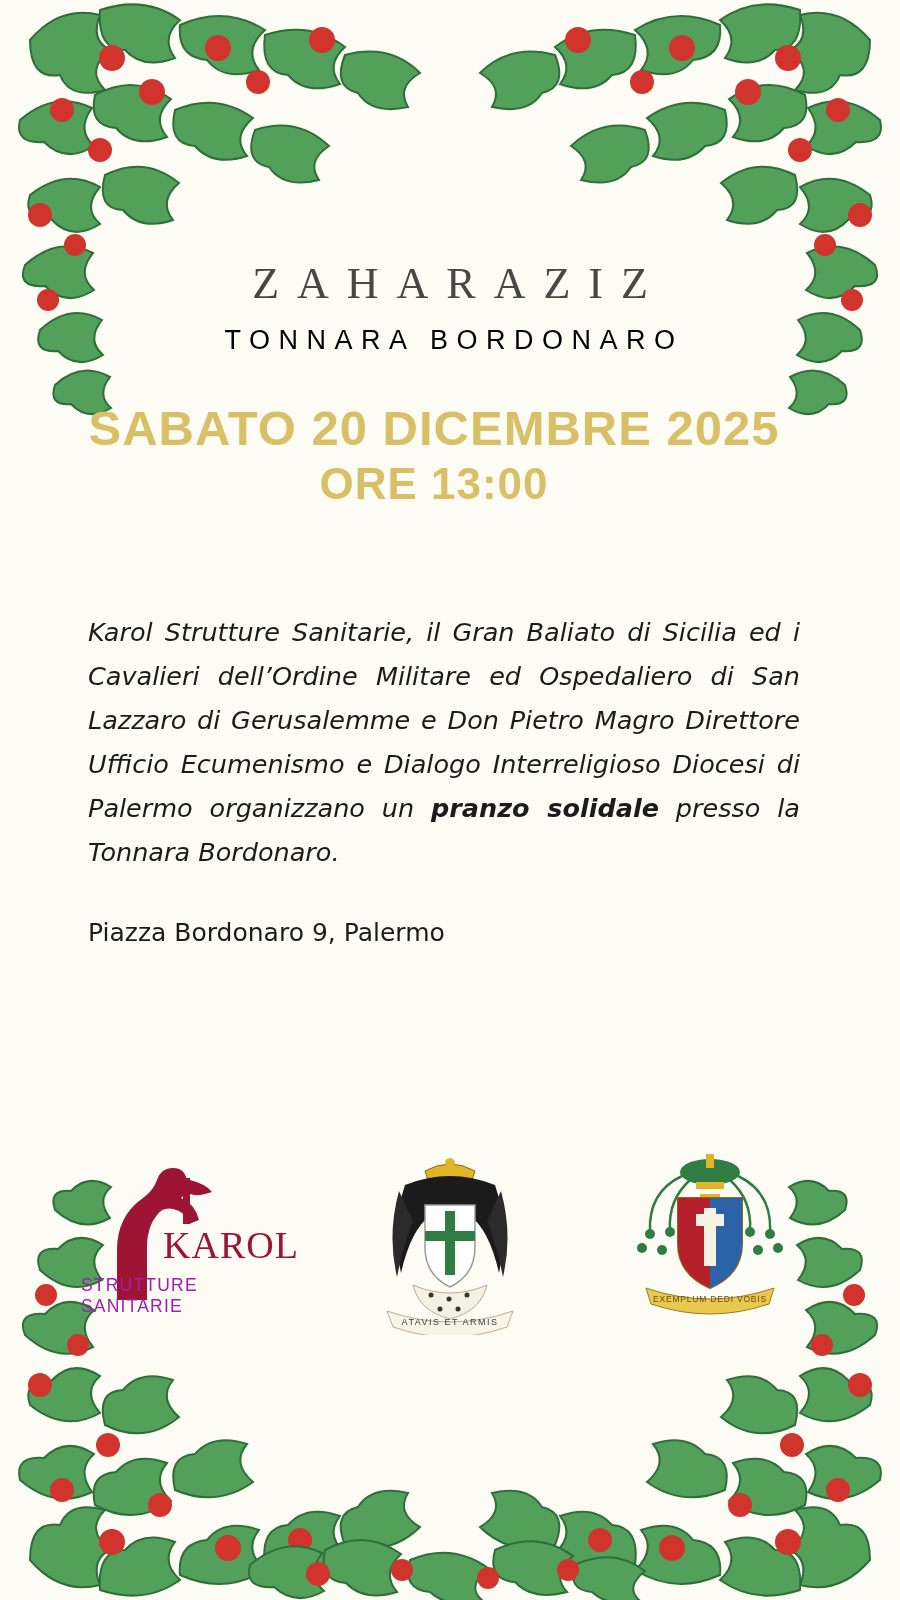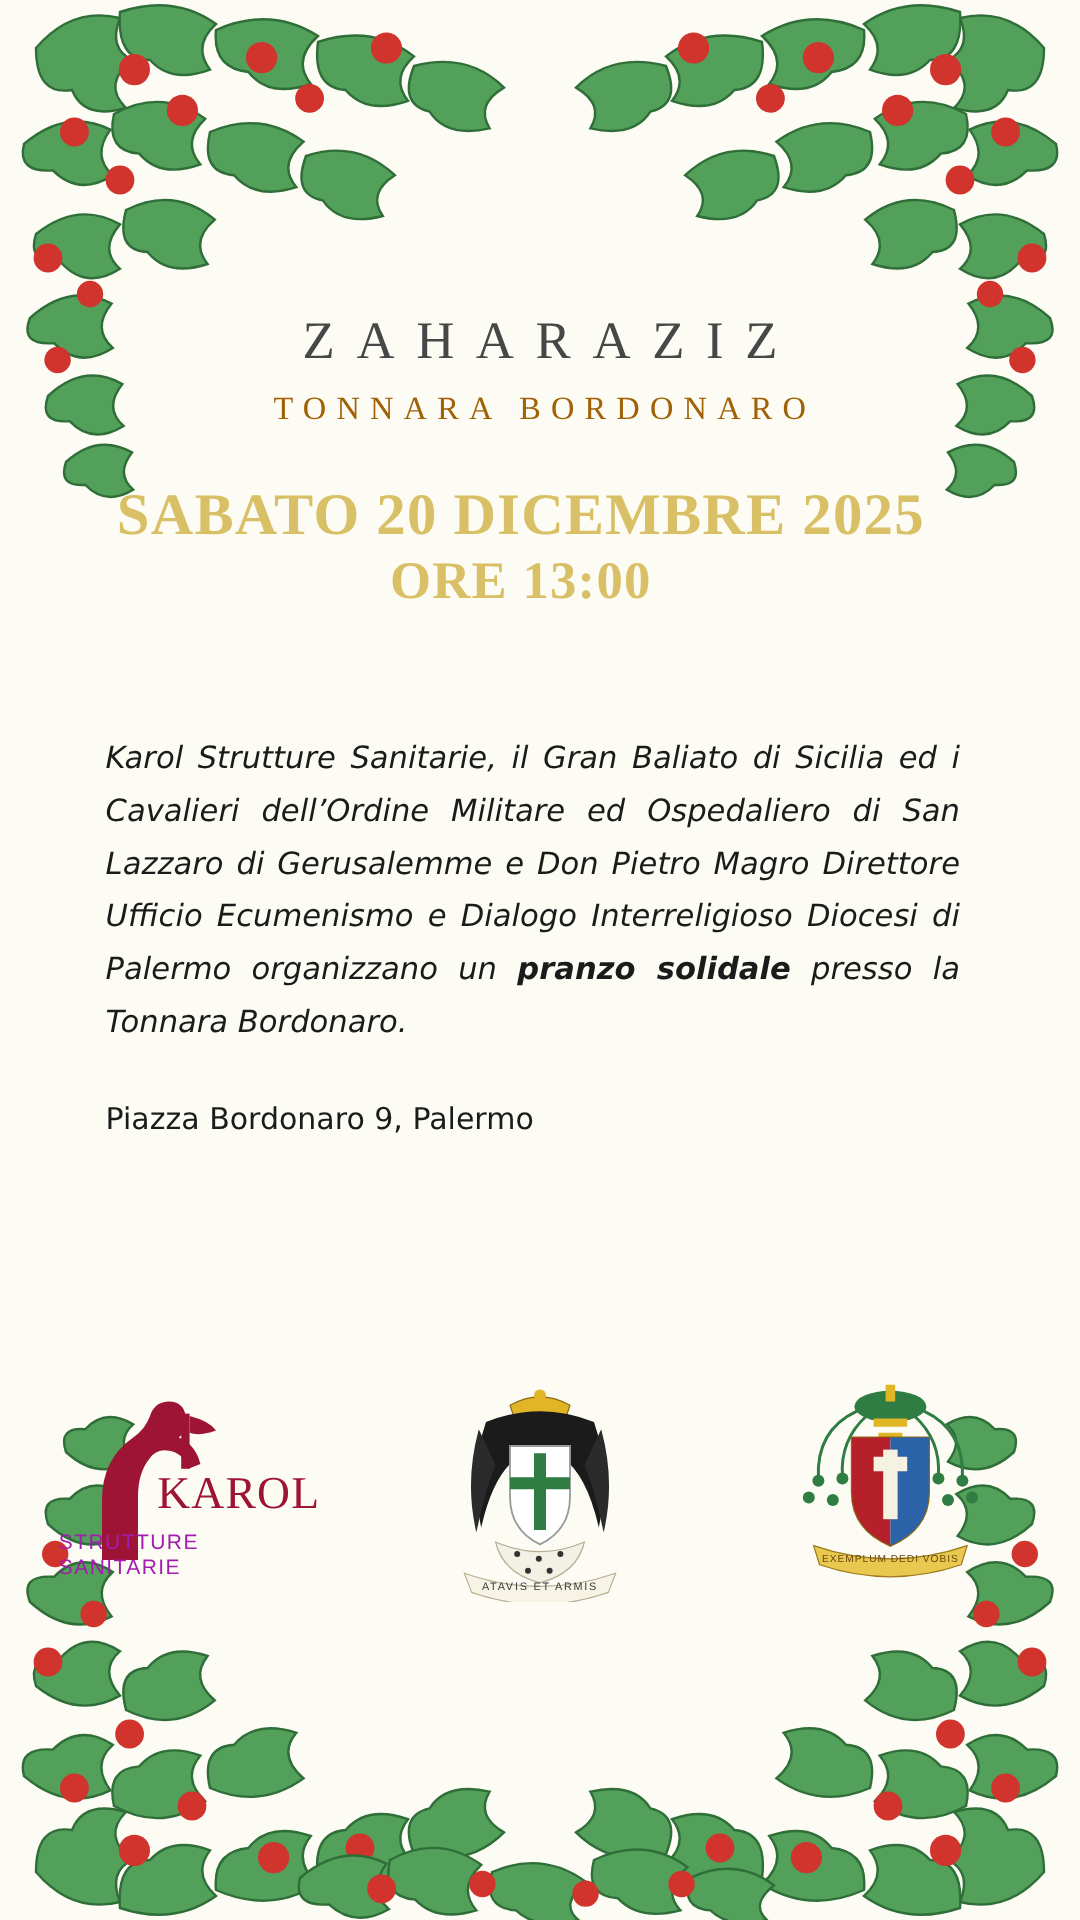"TONNARA BORDONARO" .brand-sub { color: #a16207 -> #000000; font-family: Liberation Serif, serif -> Liberation Sans, sans-serif }
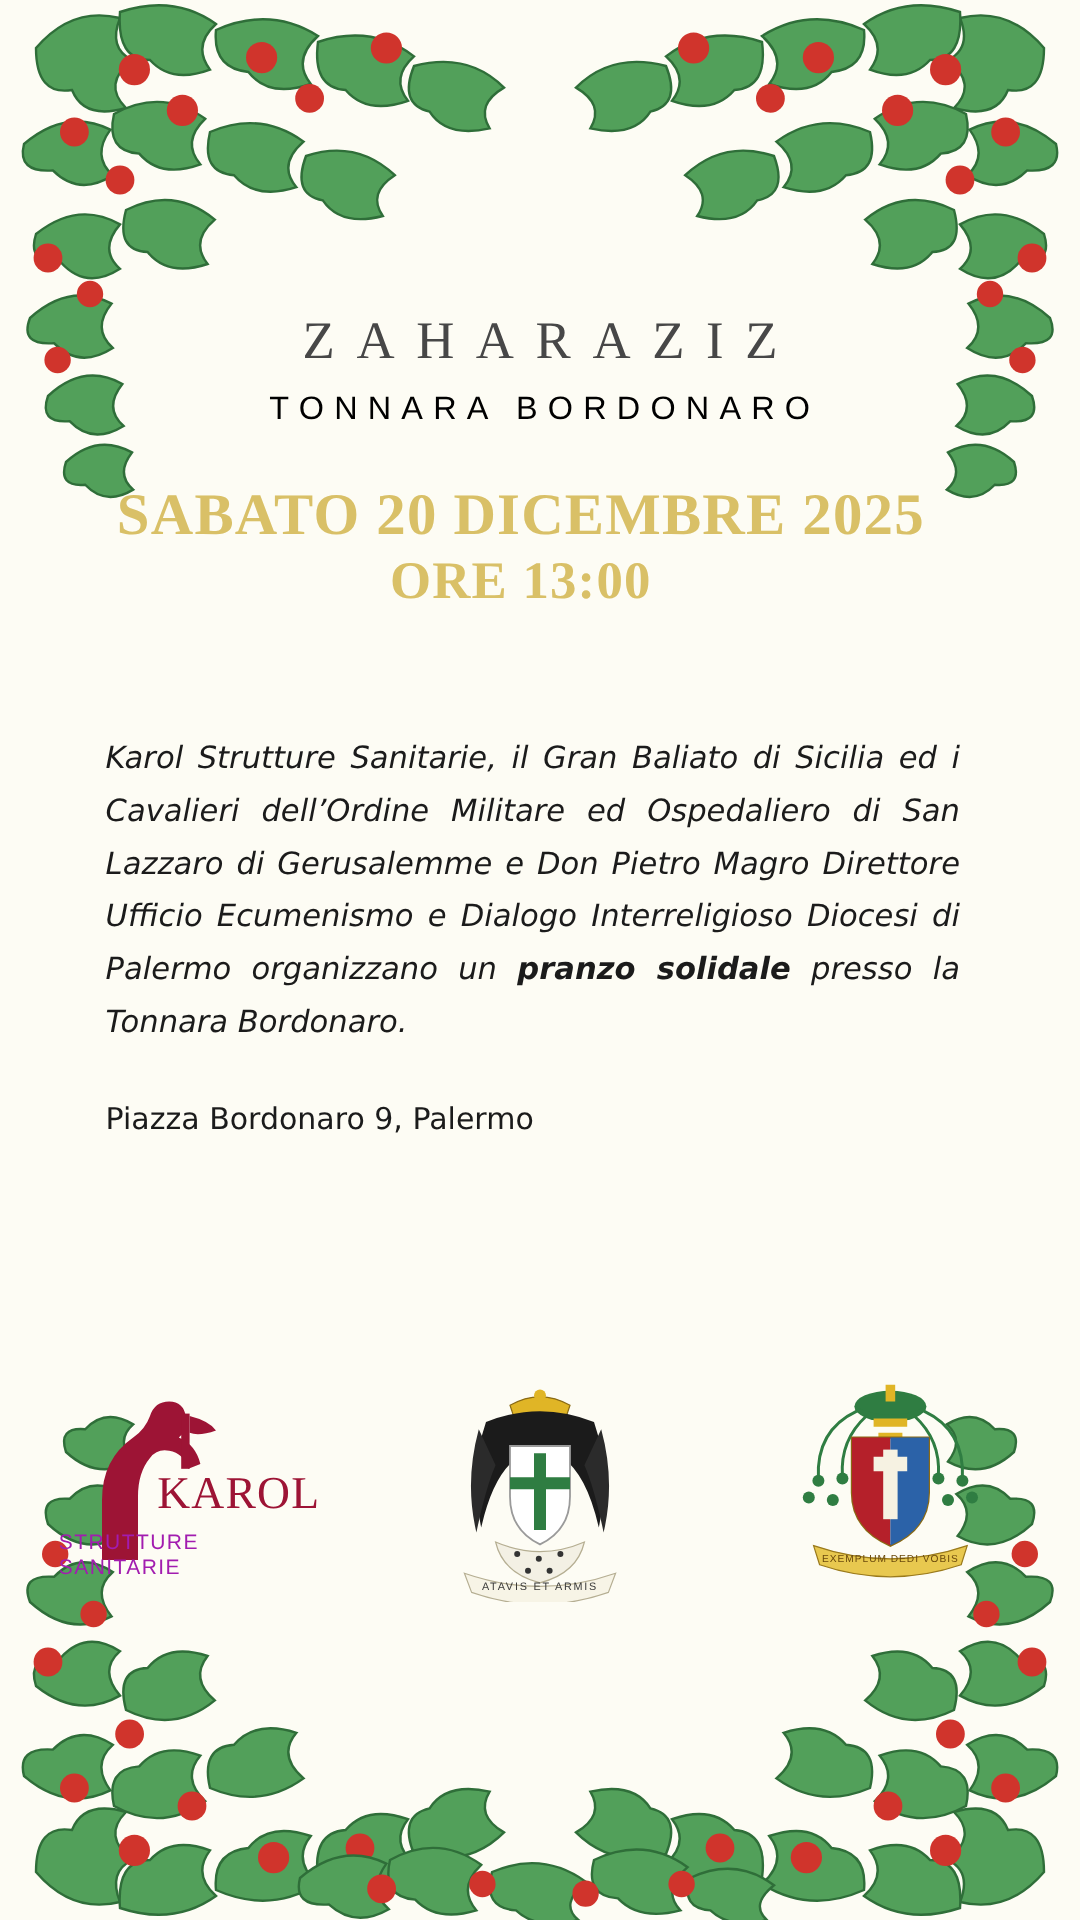"SABATO 20 DICEMBRE 2025" .date-block { font-family: Liberation Serif, serif -> Liberation Sans, sans-serif }
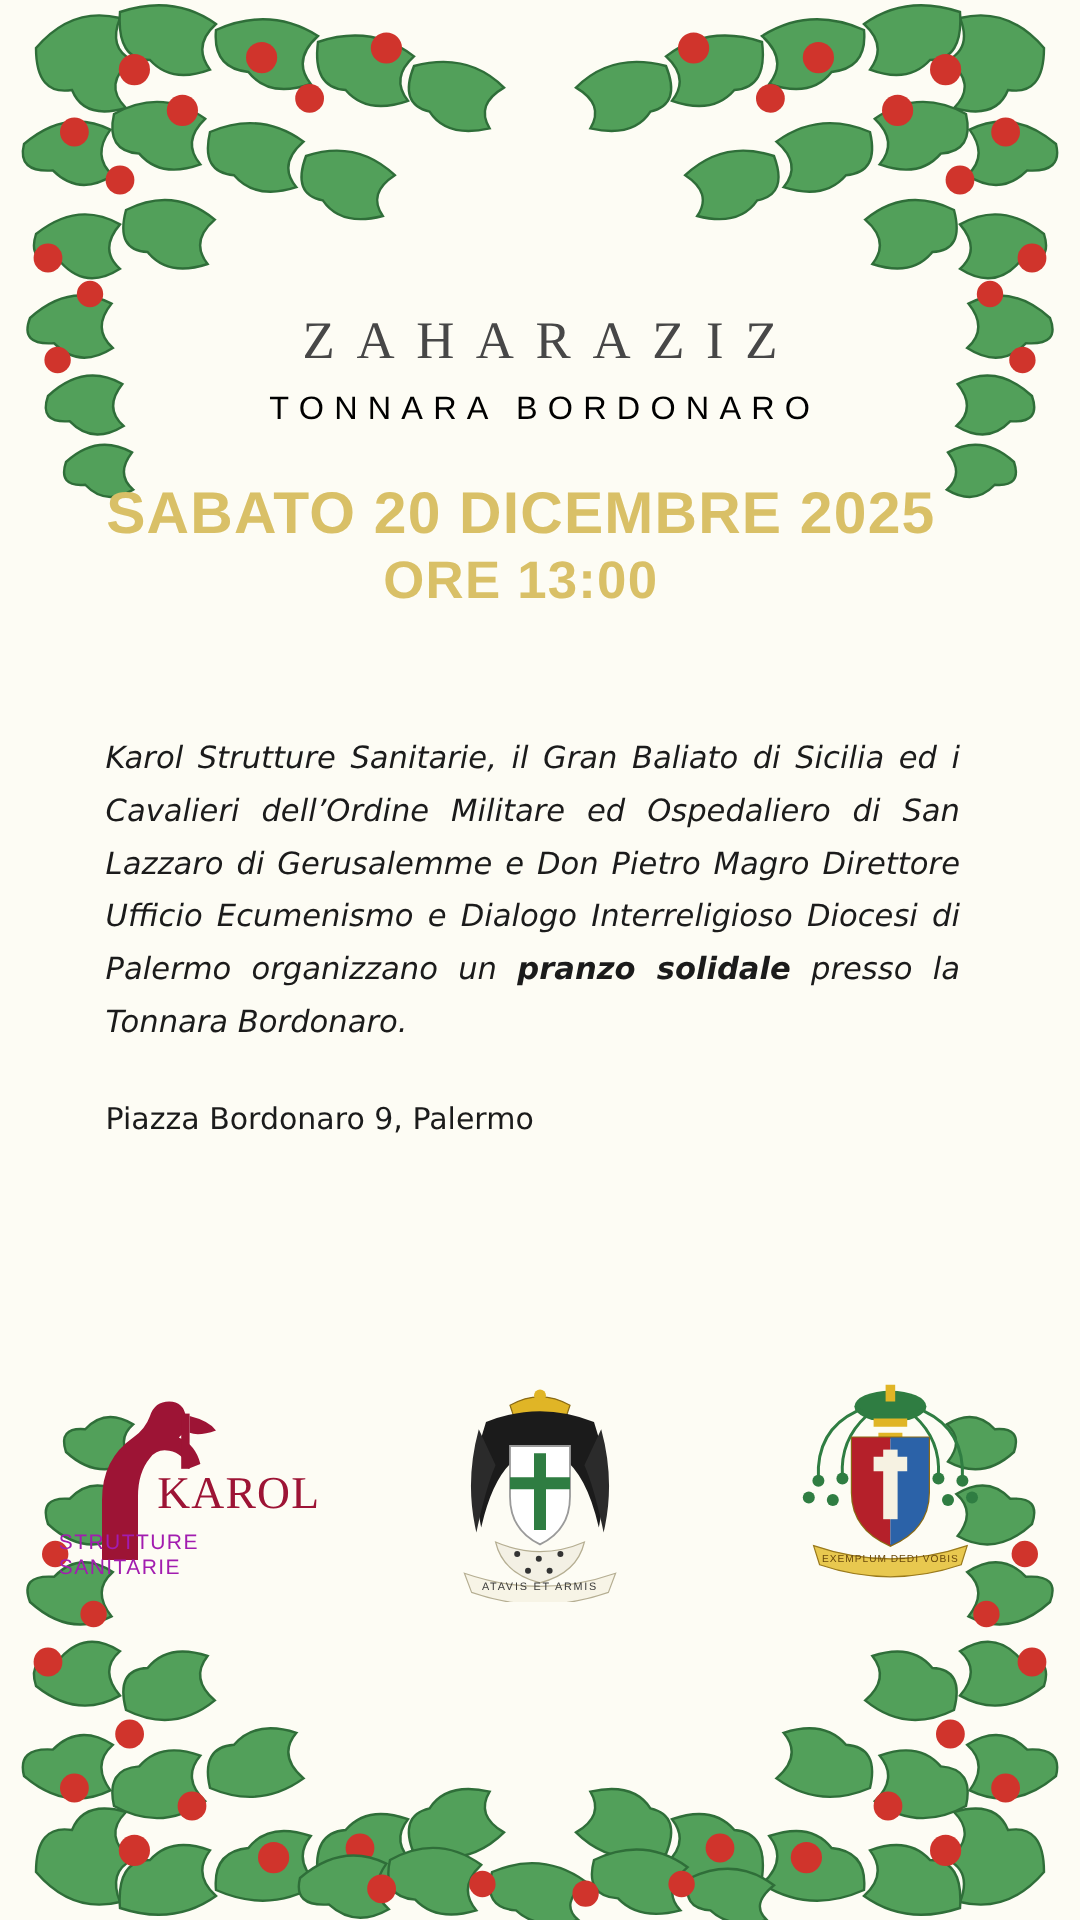"KAROL" .logos { gap: 62px -> 30px }
